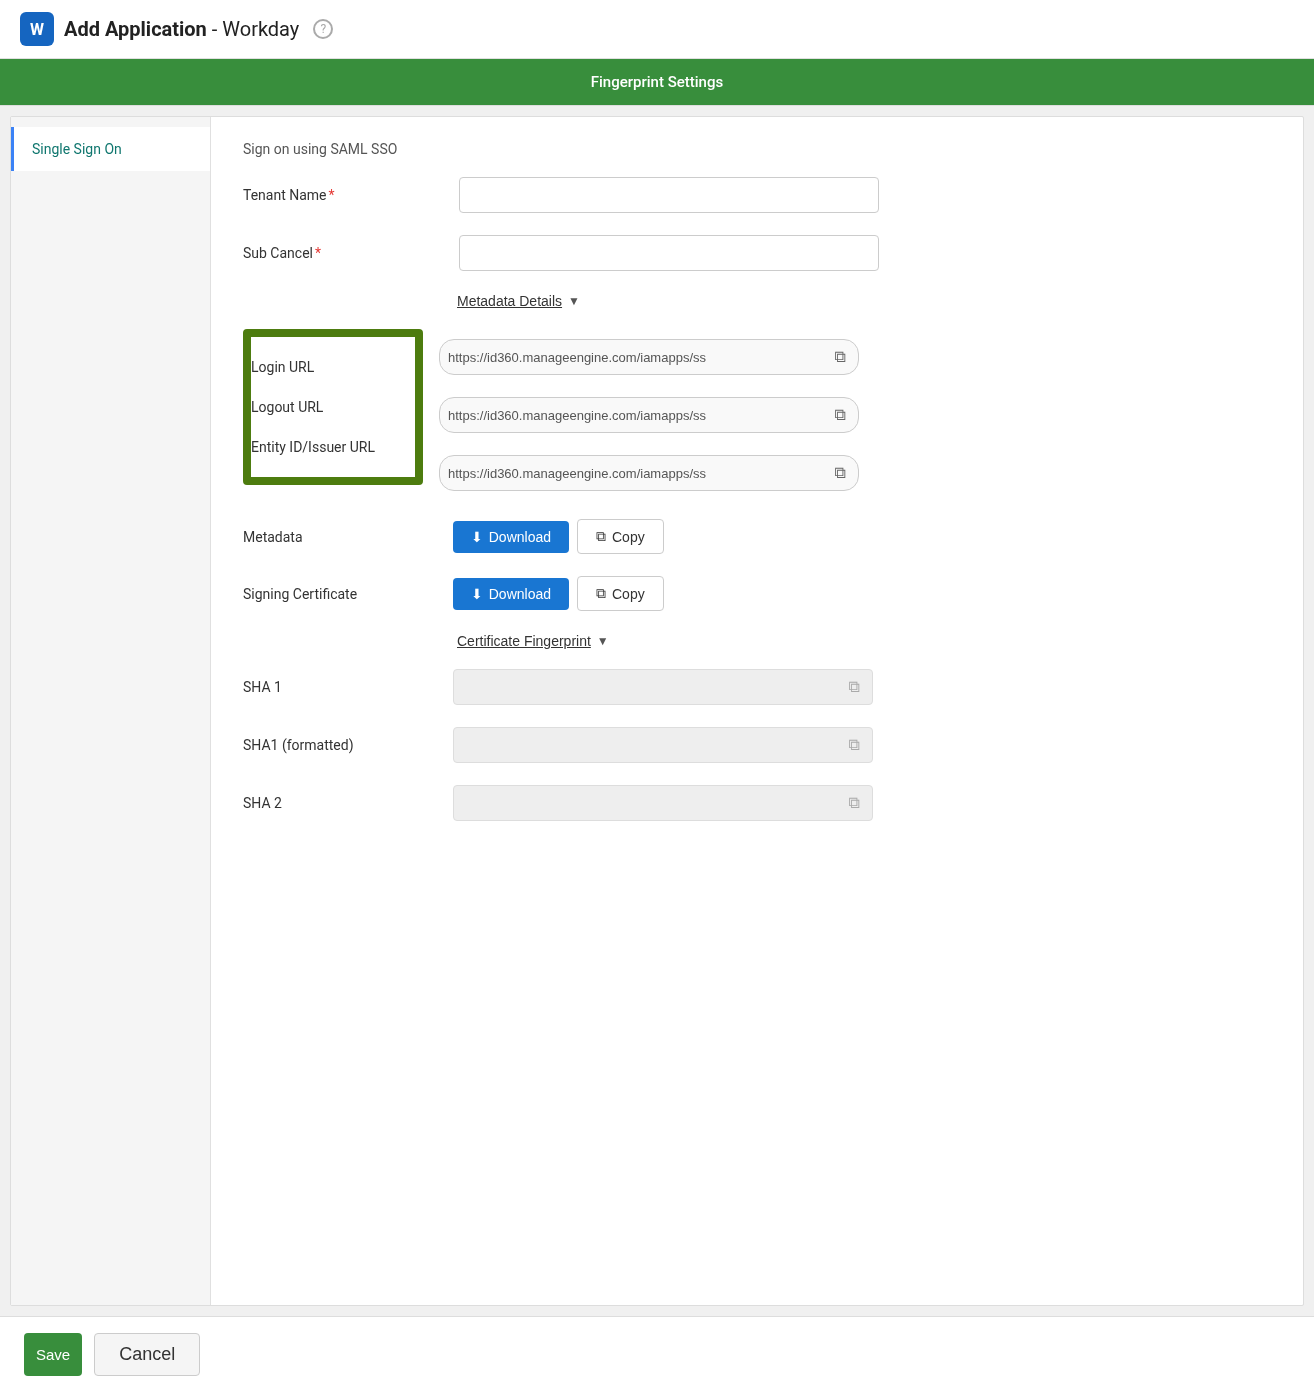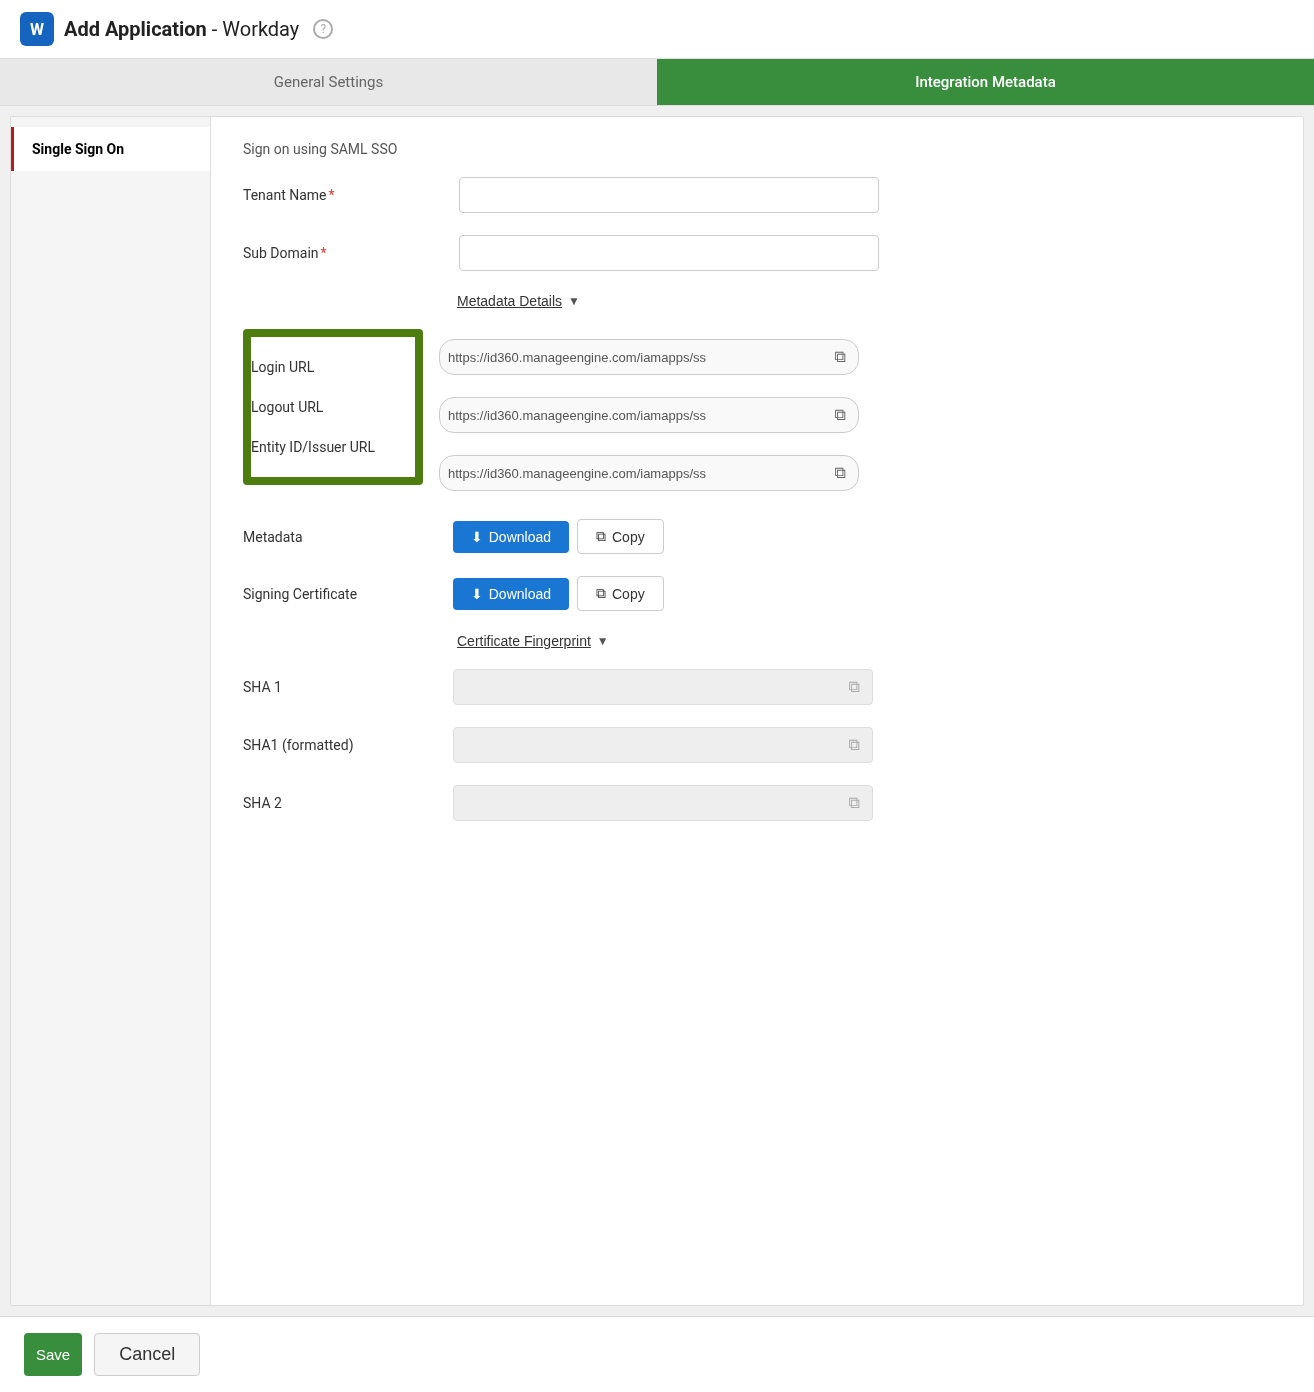"General Settings" div.step { html: <div> <span>General Settings</span> </div> -> none }
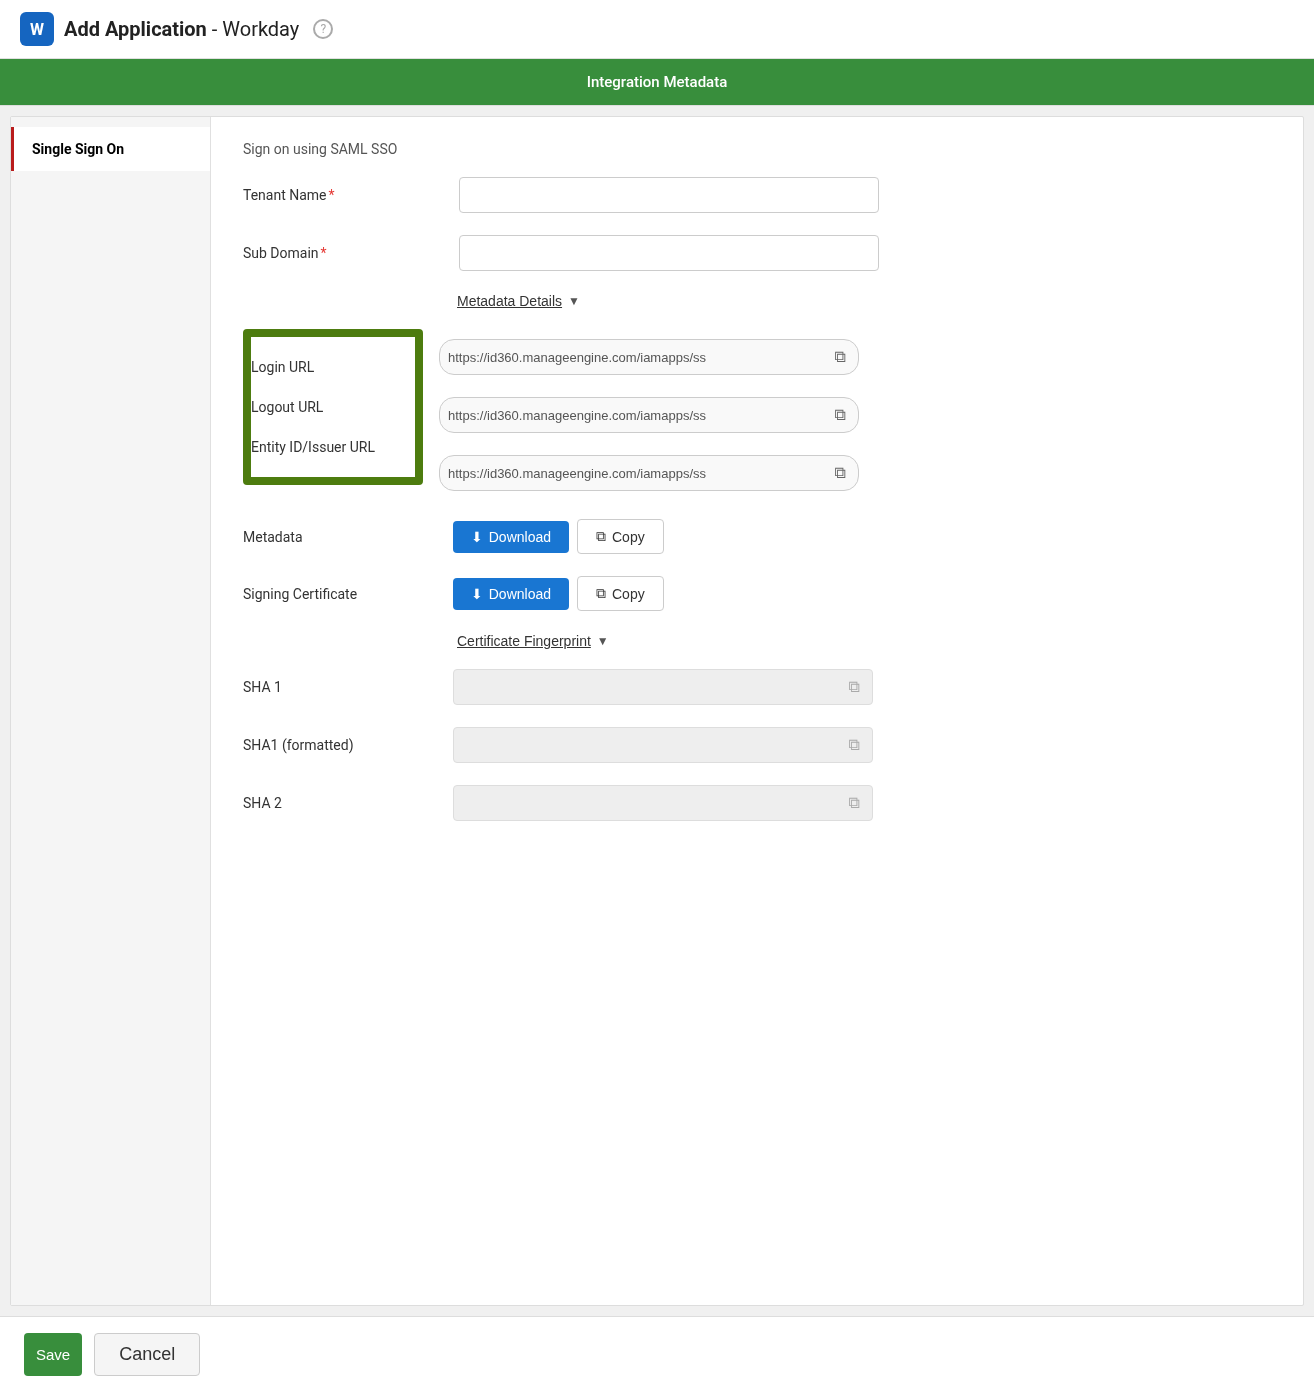"Integration Metadata" span { text: Integration Metadata -> Fingerprint Settings }
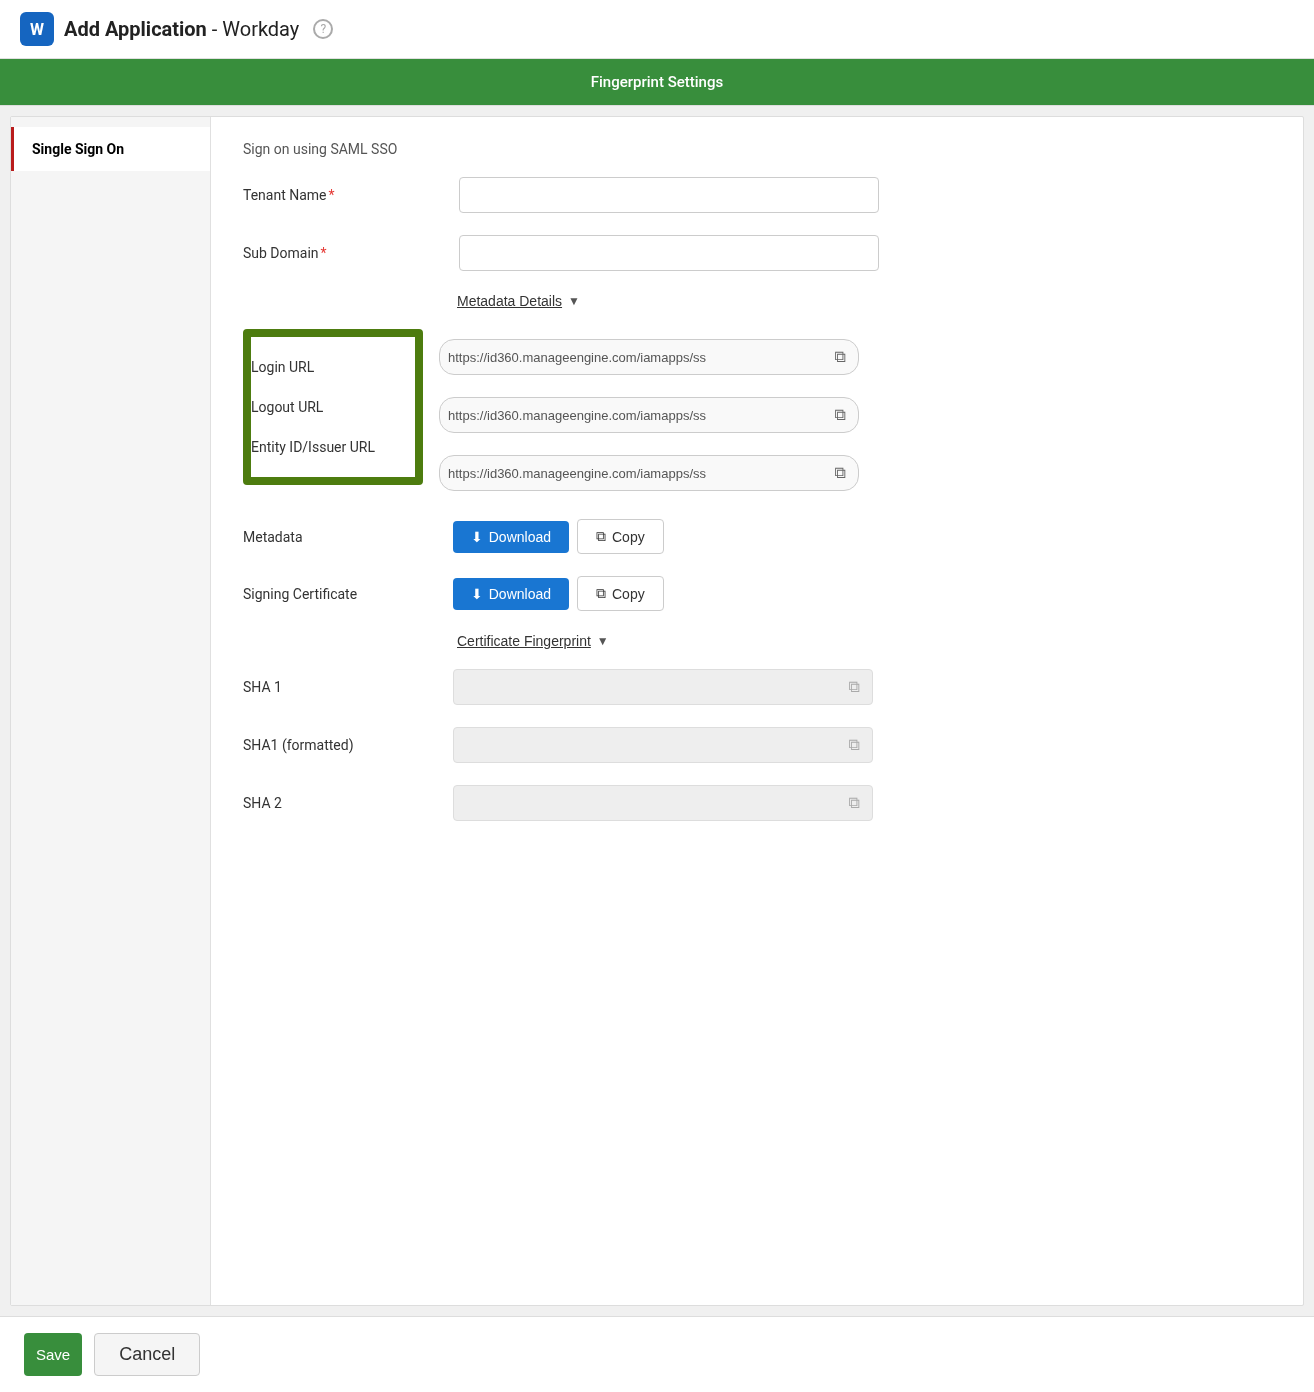"Single Sign On" .sidebar-item.active { border-left: 3px solid #b91c1c -> 3px solid #3b82f6; color: #000000 -> #0f766e; font-weight: 700 -> 400 }
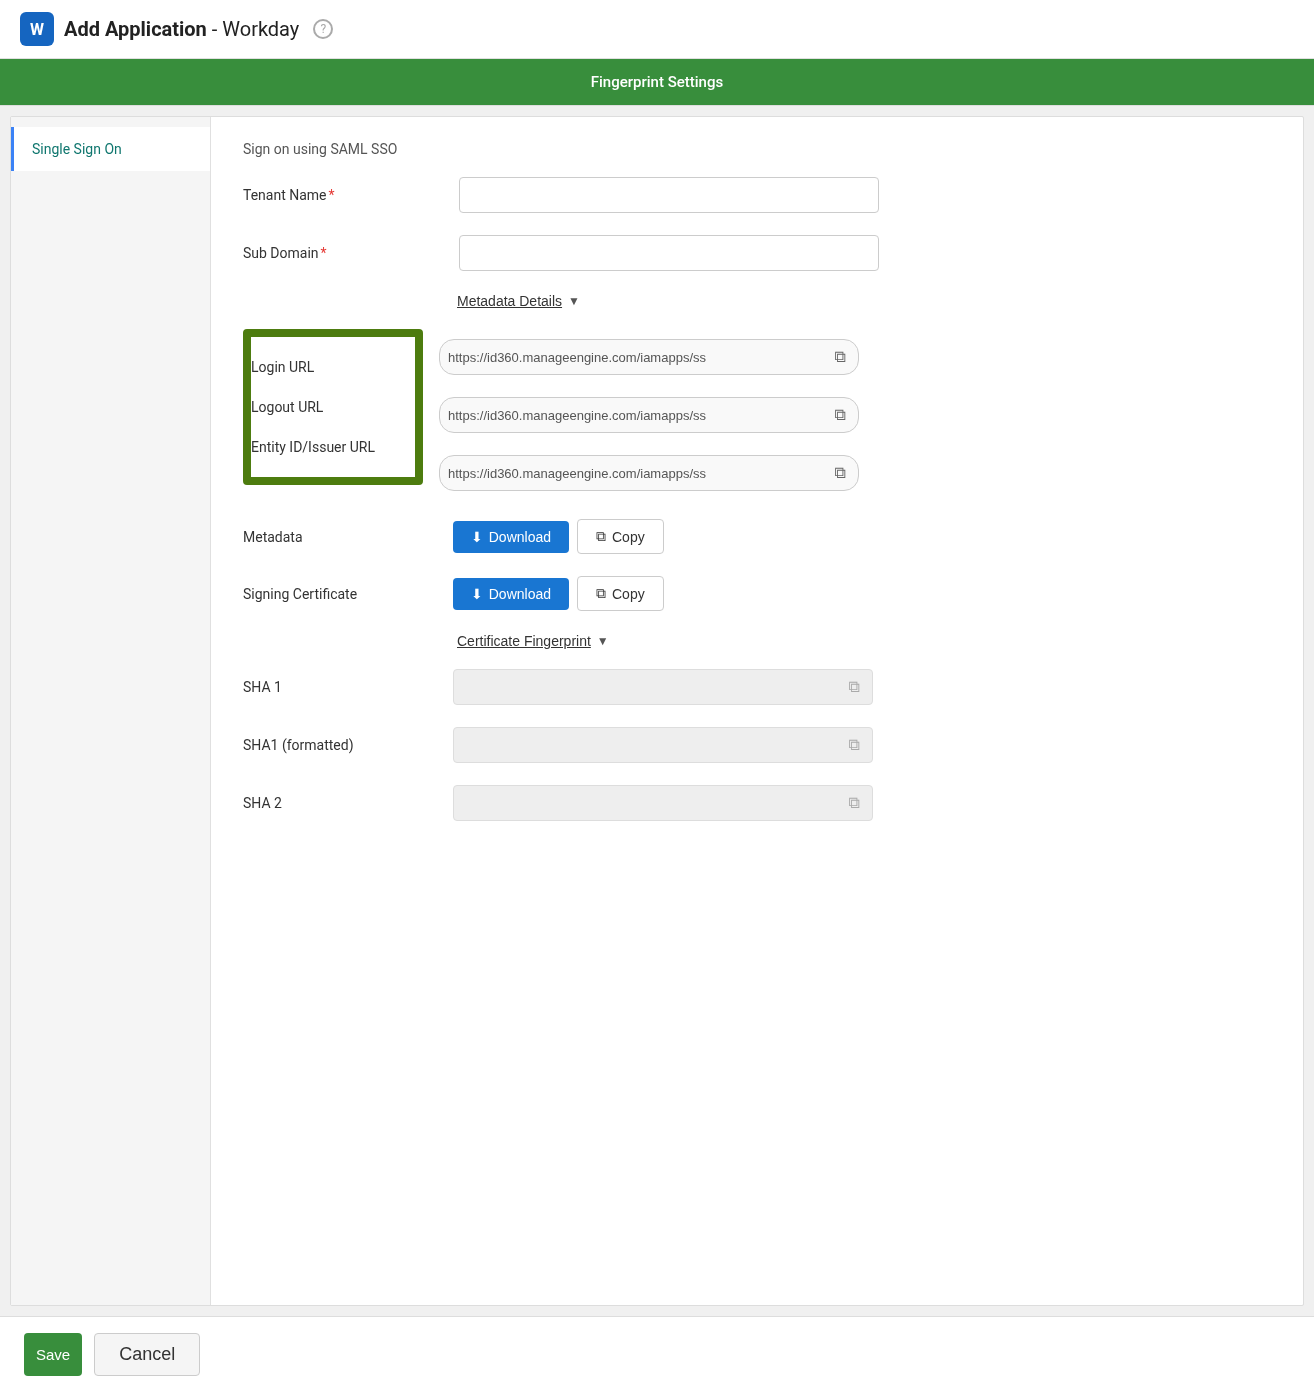"Sub Domain" span { text: Domain -> Cancel }
